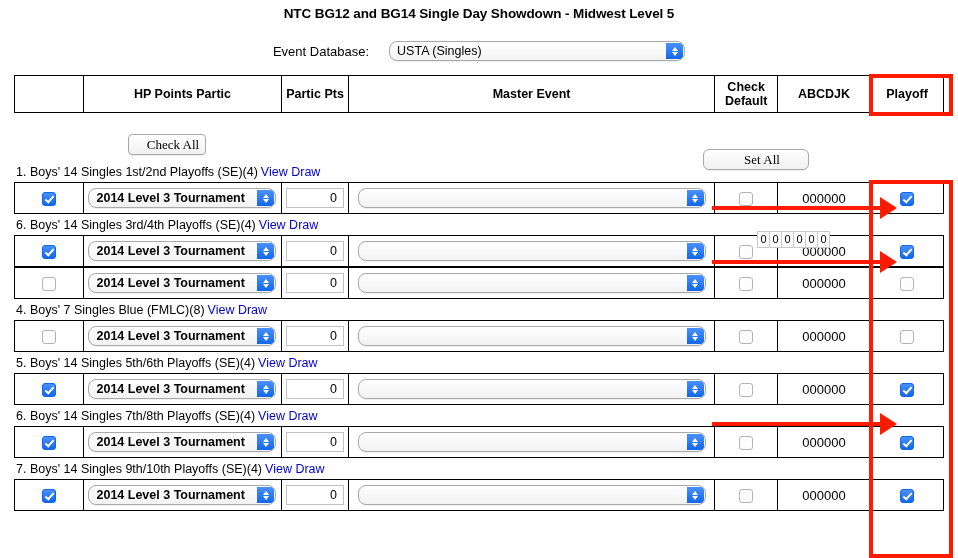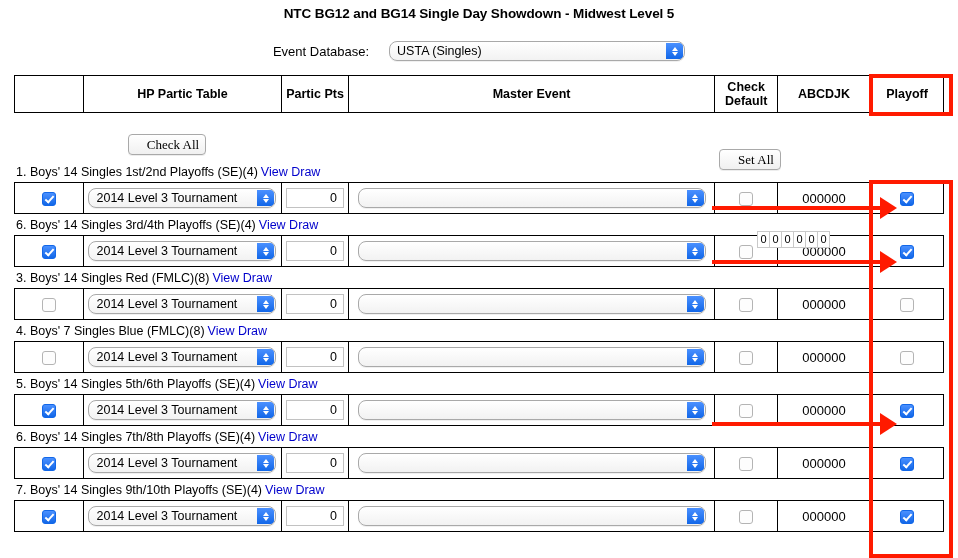"HP Partic Table" th { text: Partic Table -> Points Partic }
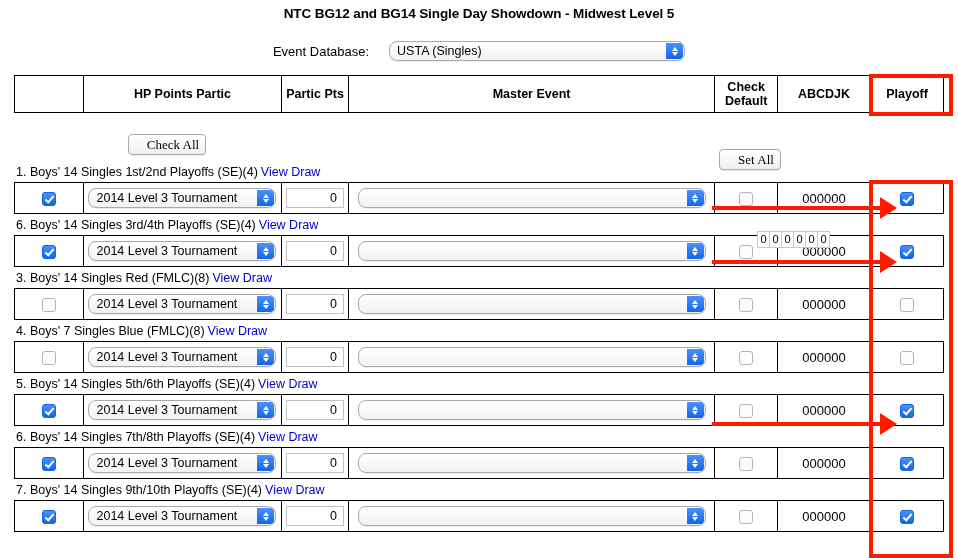"Set All" #set-all-button { border-radius: none -> 6px; left: 705px -> 689px; width: 62px -> 106px }
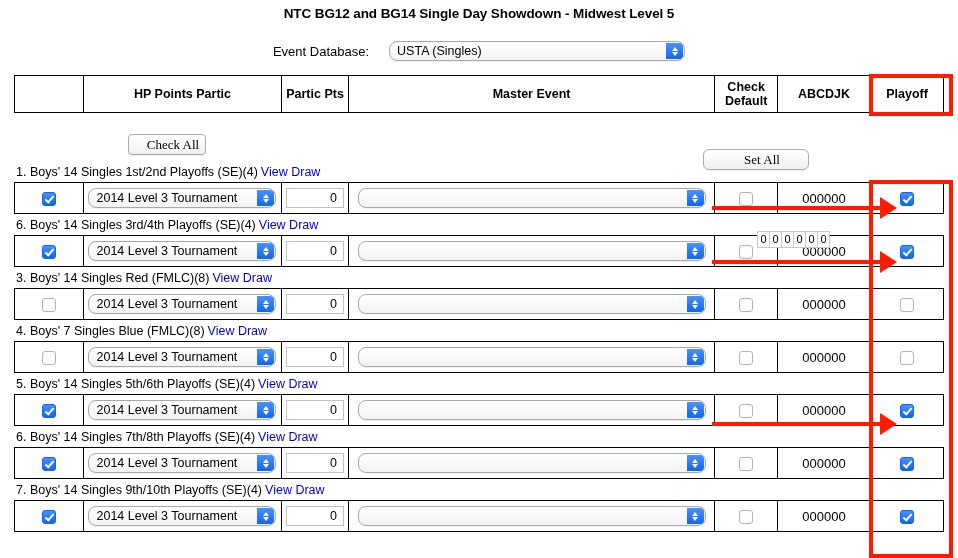"2014 Level 3 Tournament" .hp-select { font-weight: none -> bold }
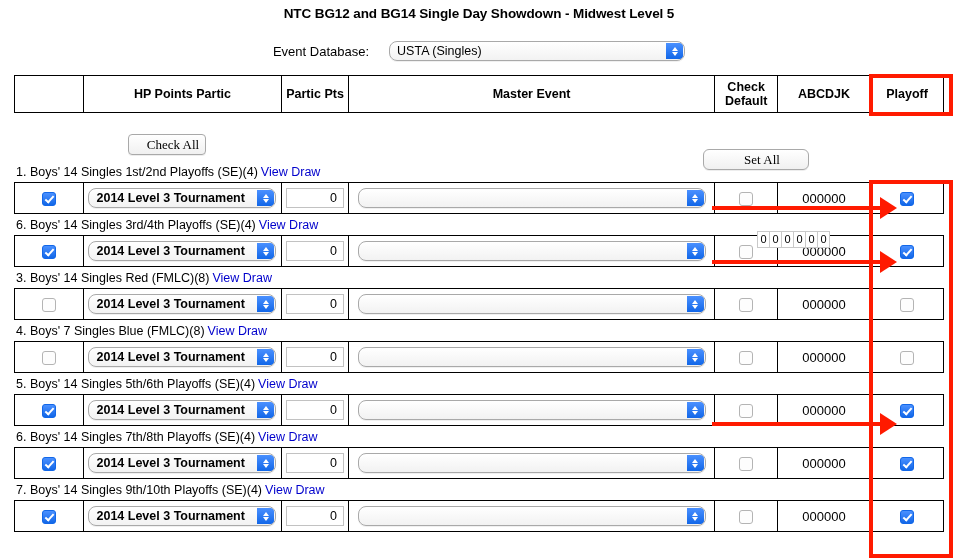"3. Boys' 14 Singles Red" div.event-label { html: <div><span>3. Boys' 14 Singles Red (FMLC)(8)</span><span>View Draw</span></div> -> none }
